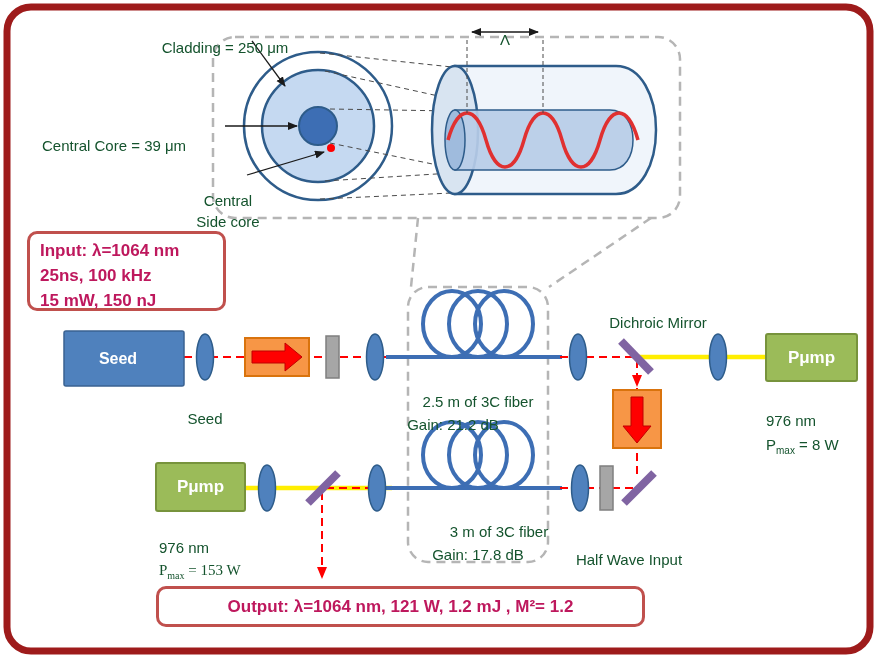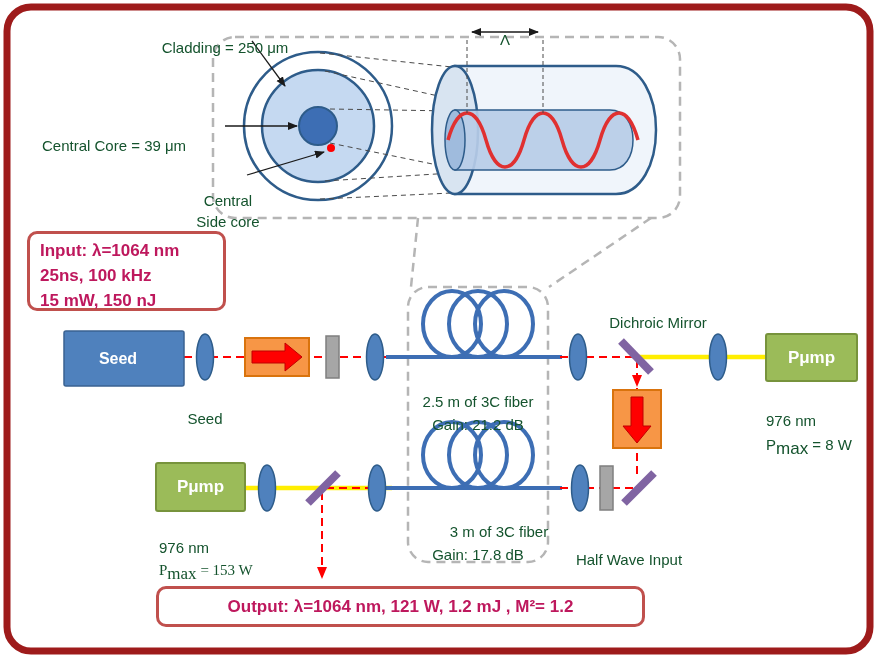"Gain: 21.2 dB" div.lbl { left: 410px -> 385px }
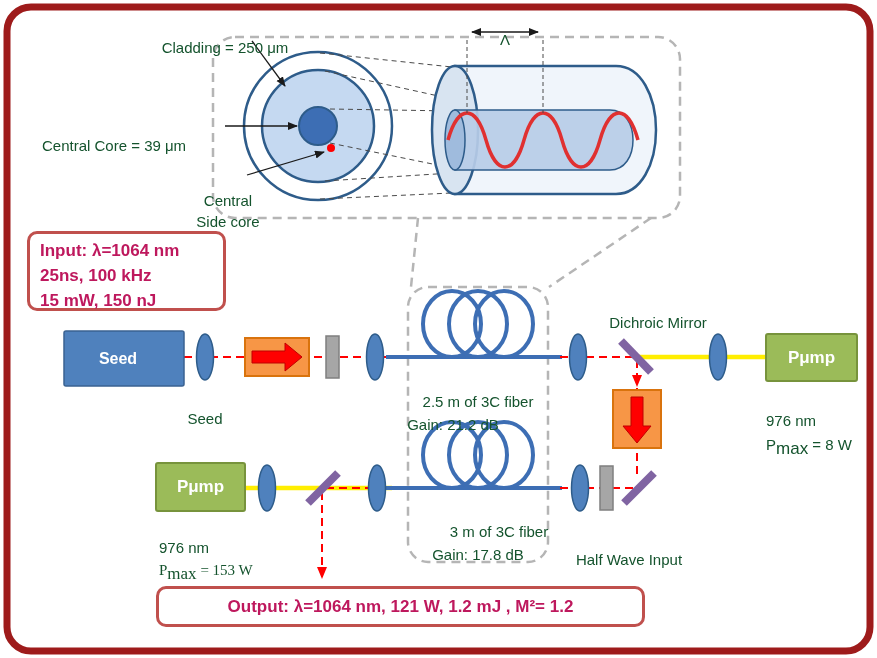"max" sub { font-size: 17px -> 10px }
